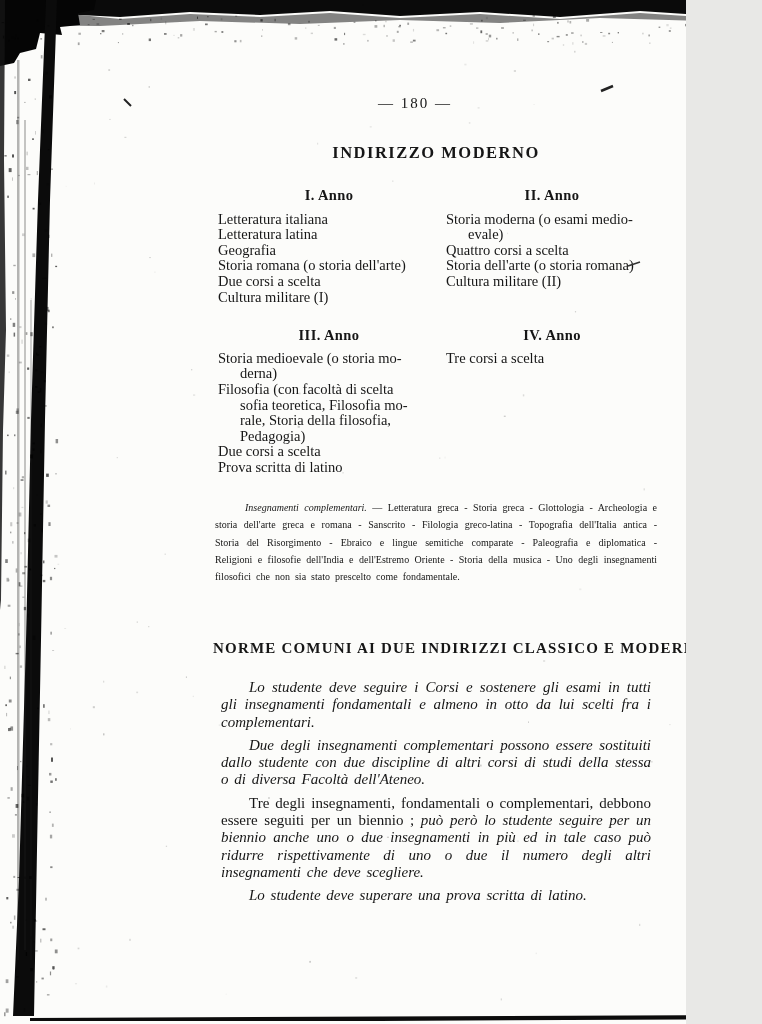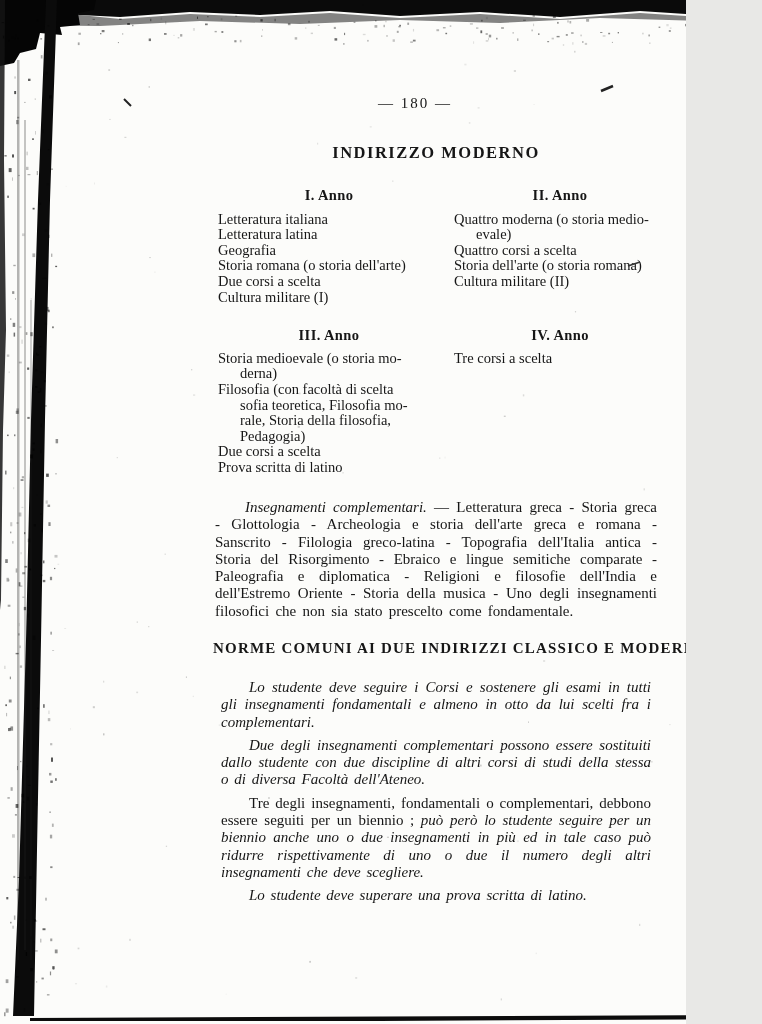"I. Anno" .years { column-gap: 8px -> 0 }
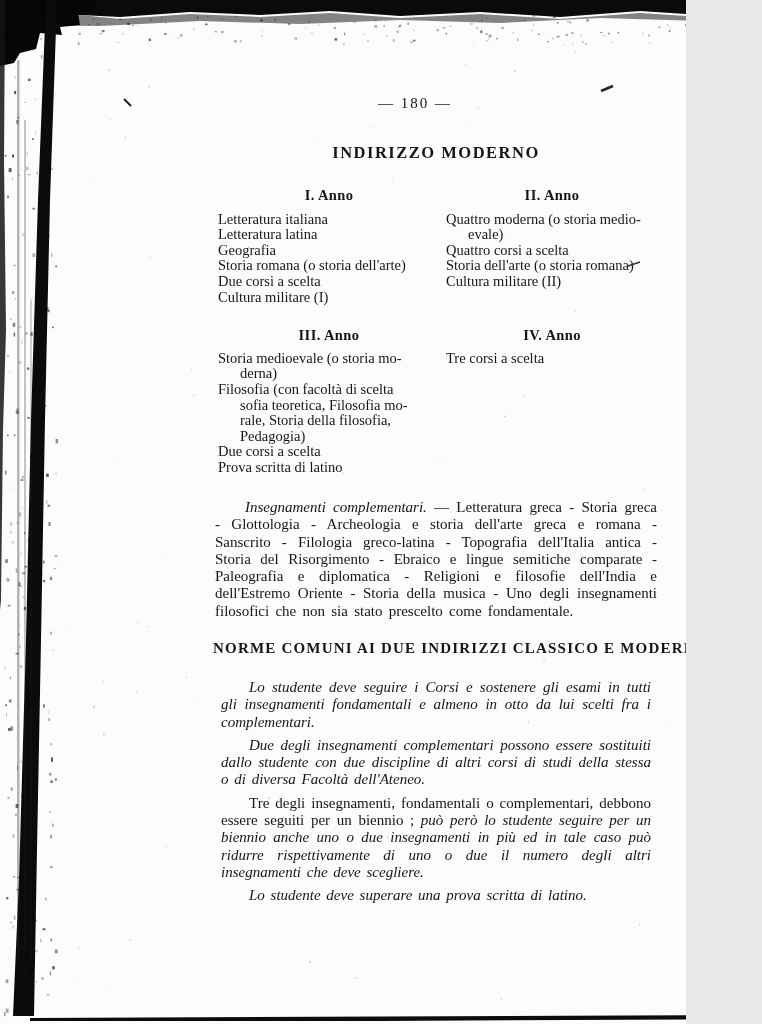"Quattro moderna (o storia medio-" div { text: Quattro moderna (o storia -> Storia moderna (o esami }
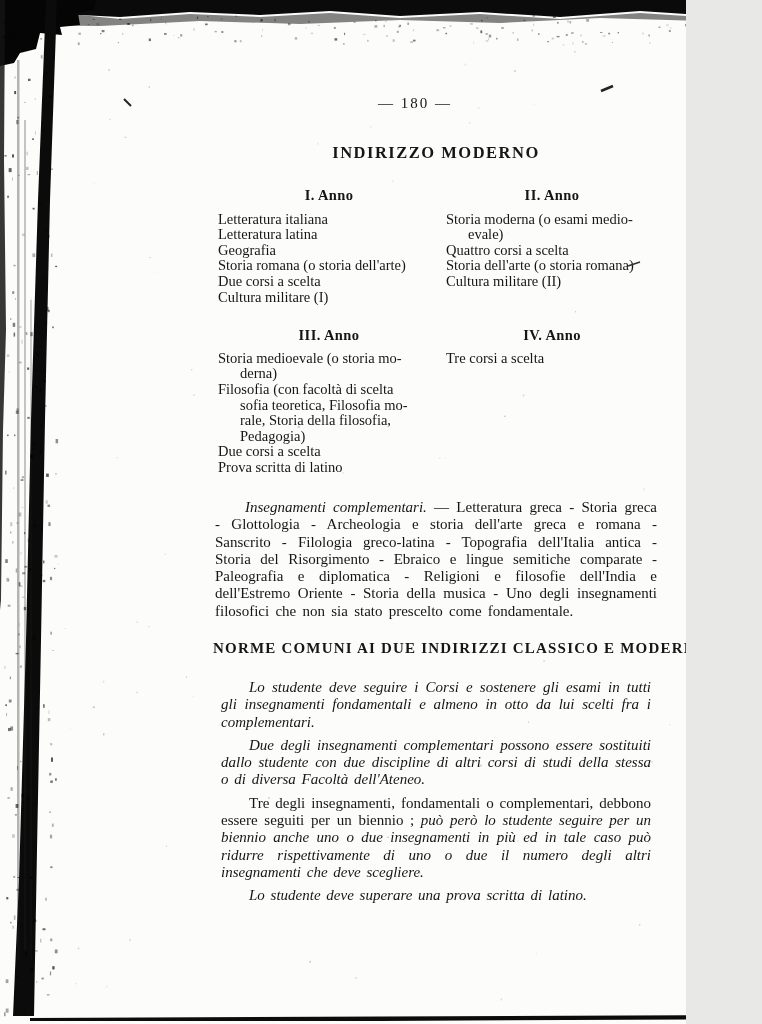"Insegnamenti complementari. —" .complementari { font-size: 15px -> 10px }
